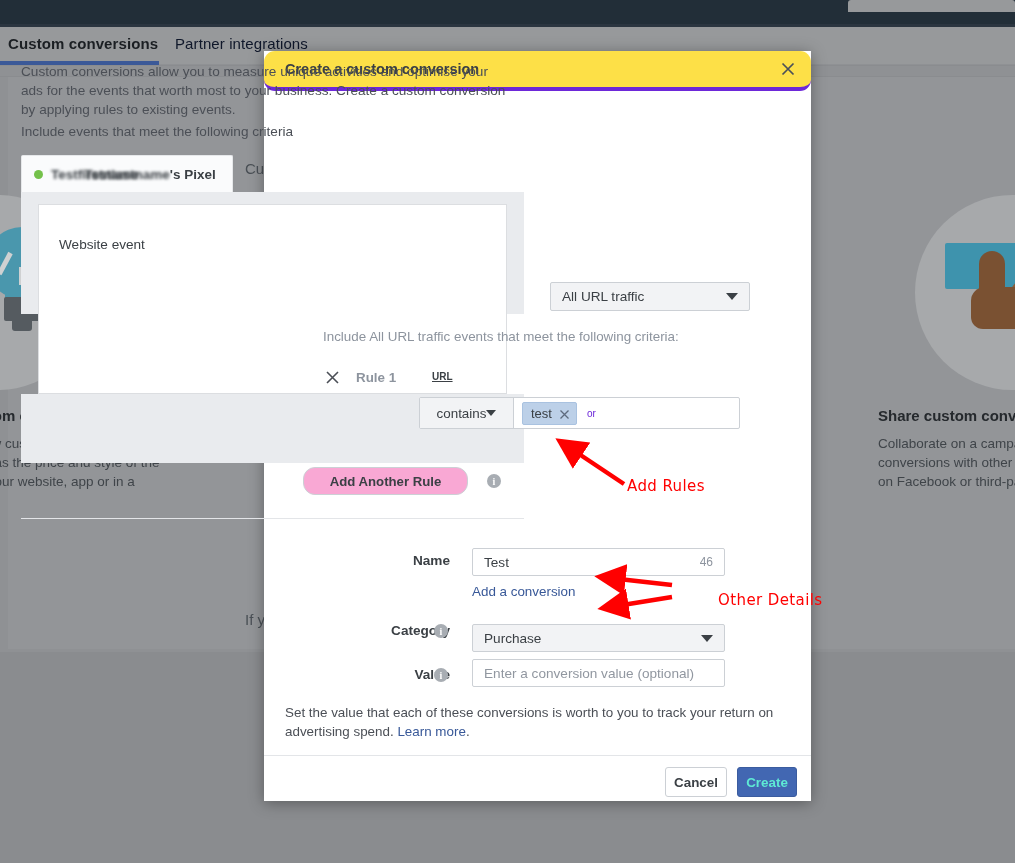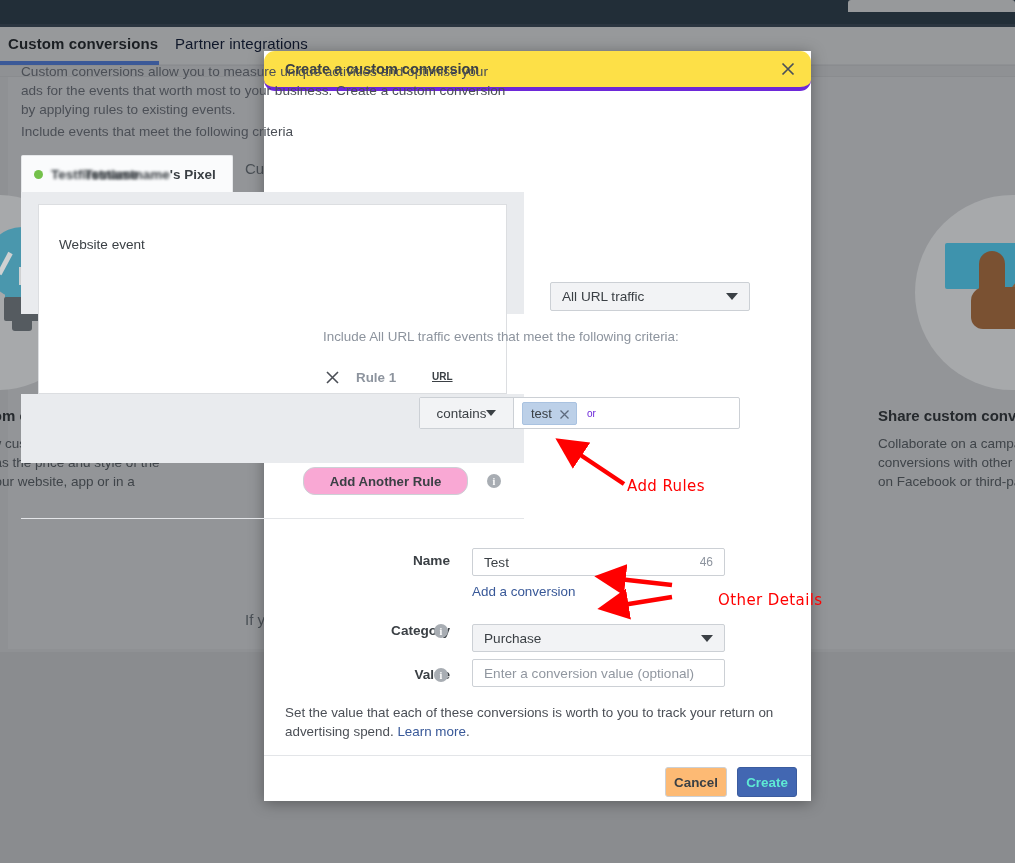"Cancel" .btn-cancel { background: #fdba74 -> #ffffff }
